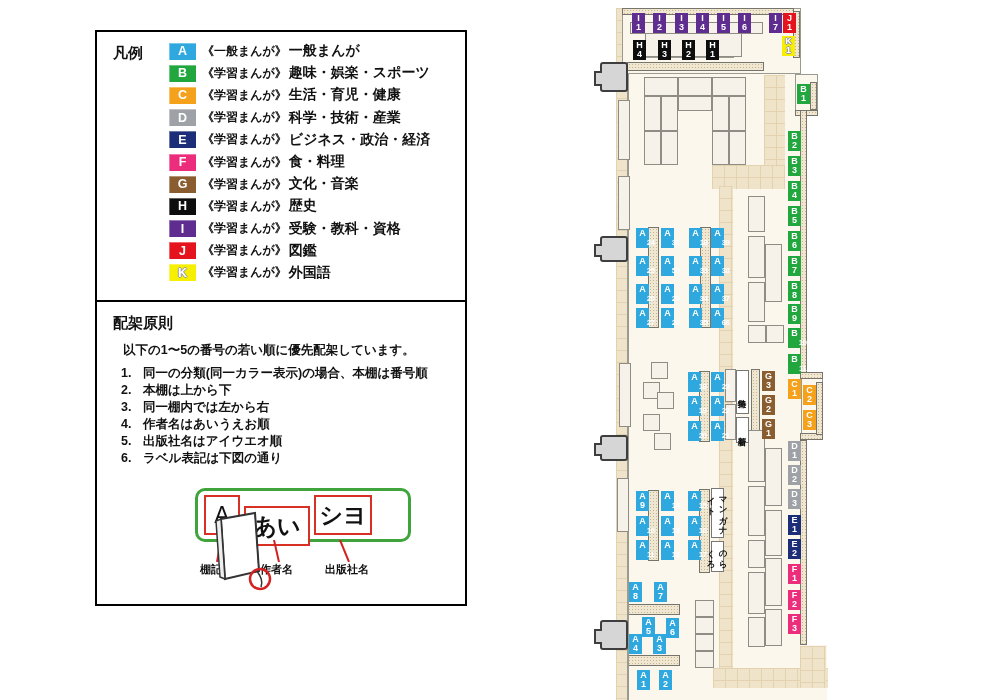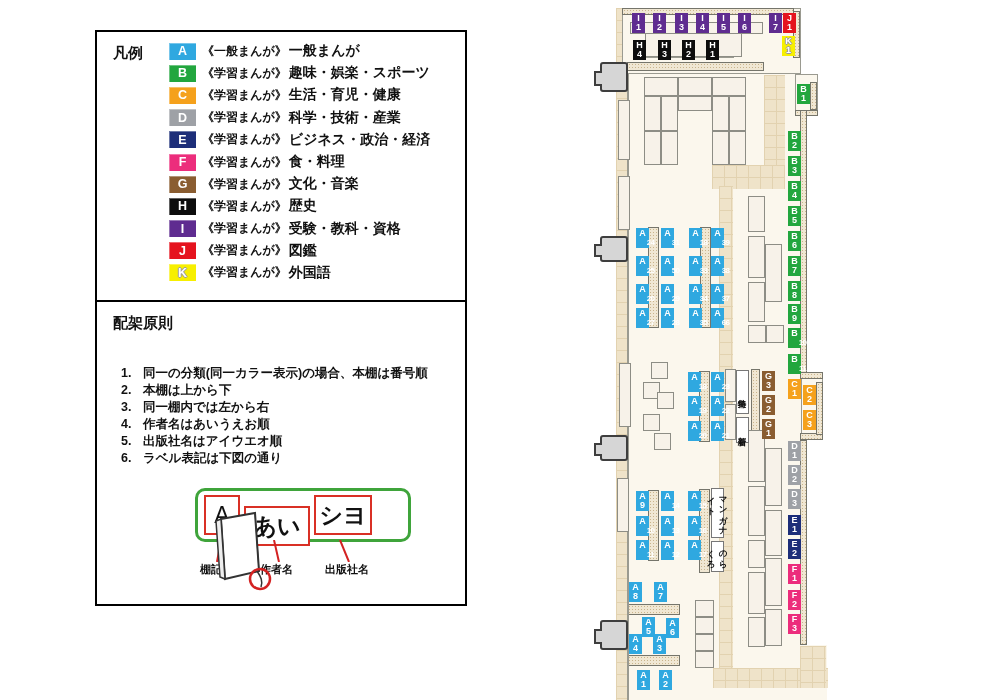"以下の1〜5の番号の若い順に優先配架しています。" div { html: none -> <div>以下の1〜5の番号の若い順に優先配架しています。</div> }
